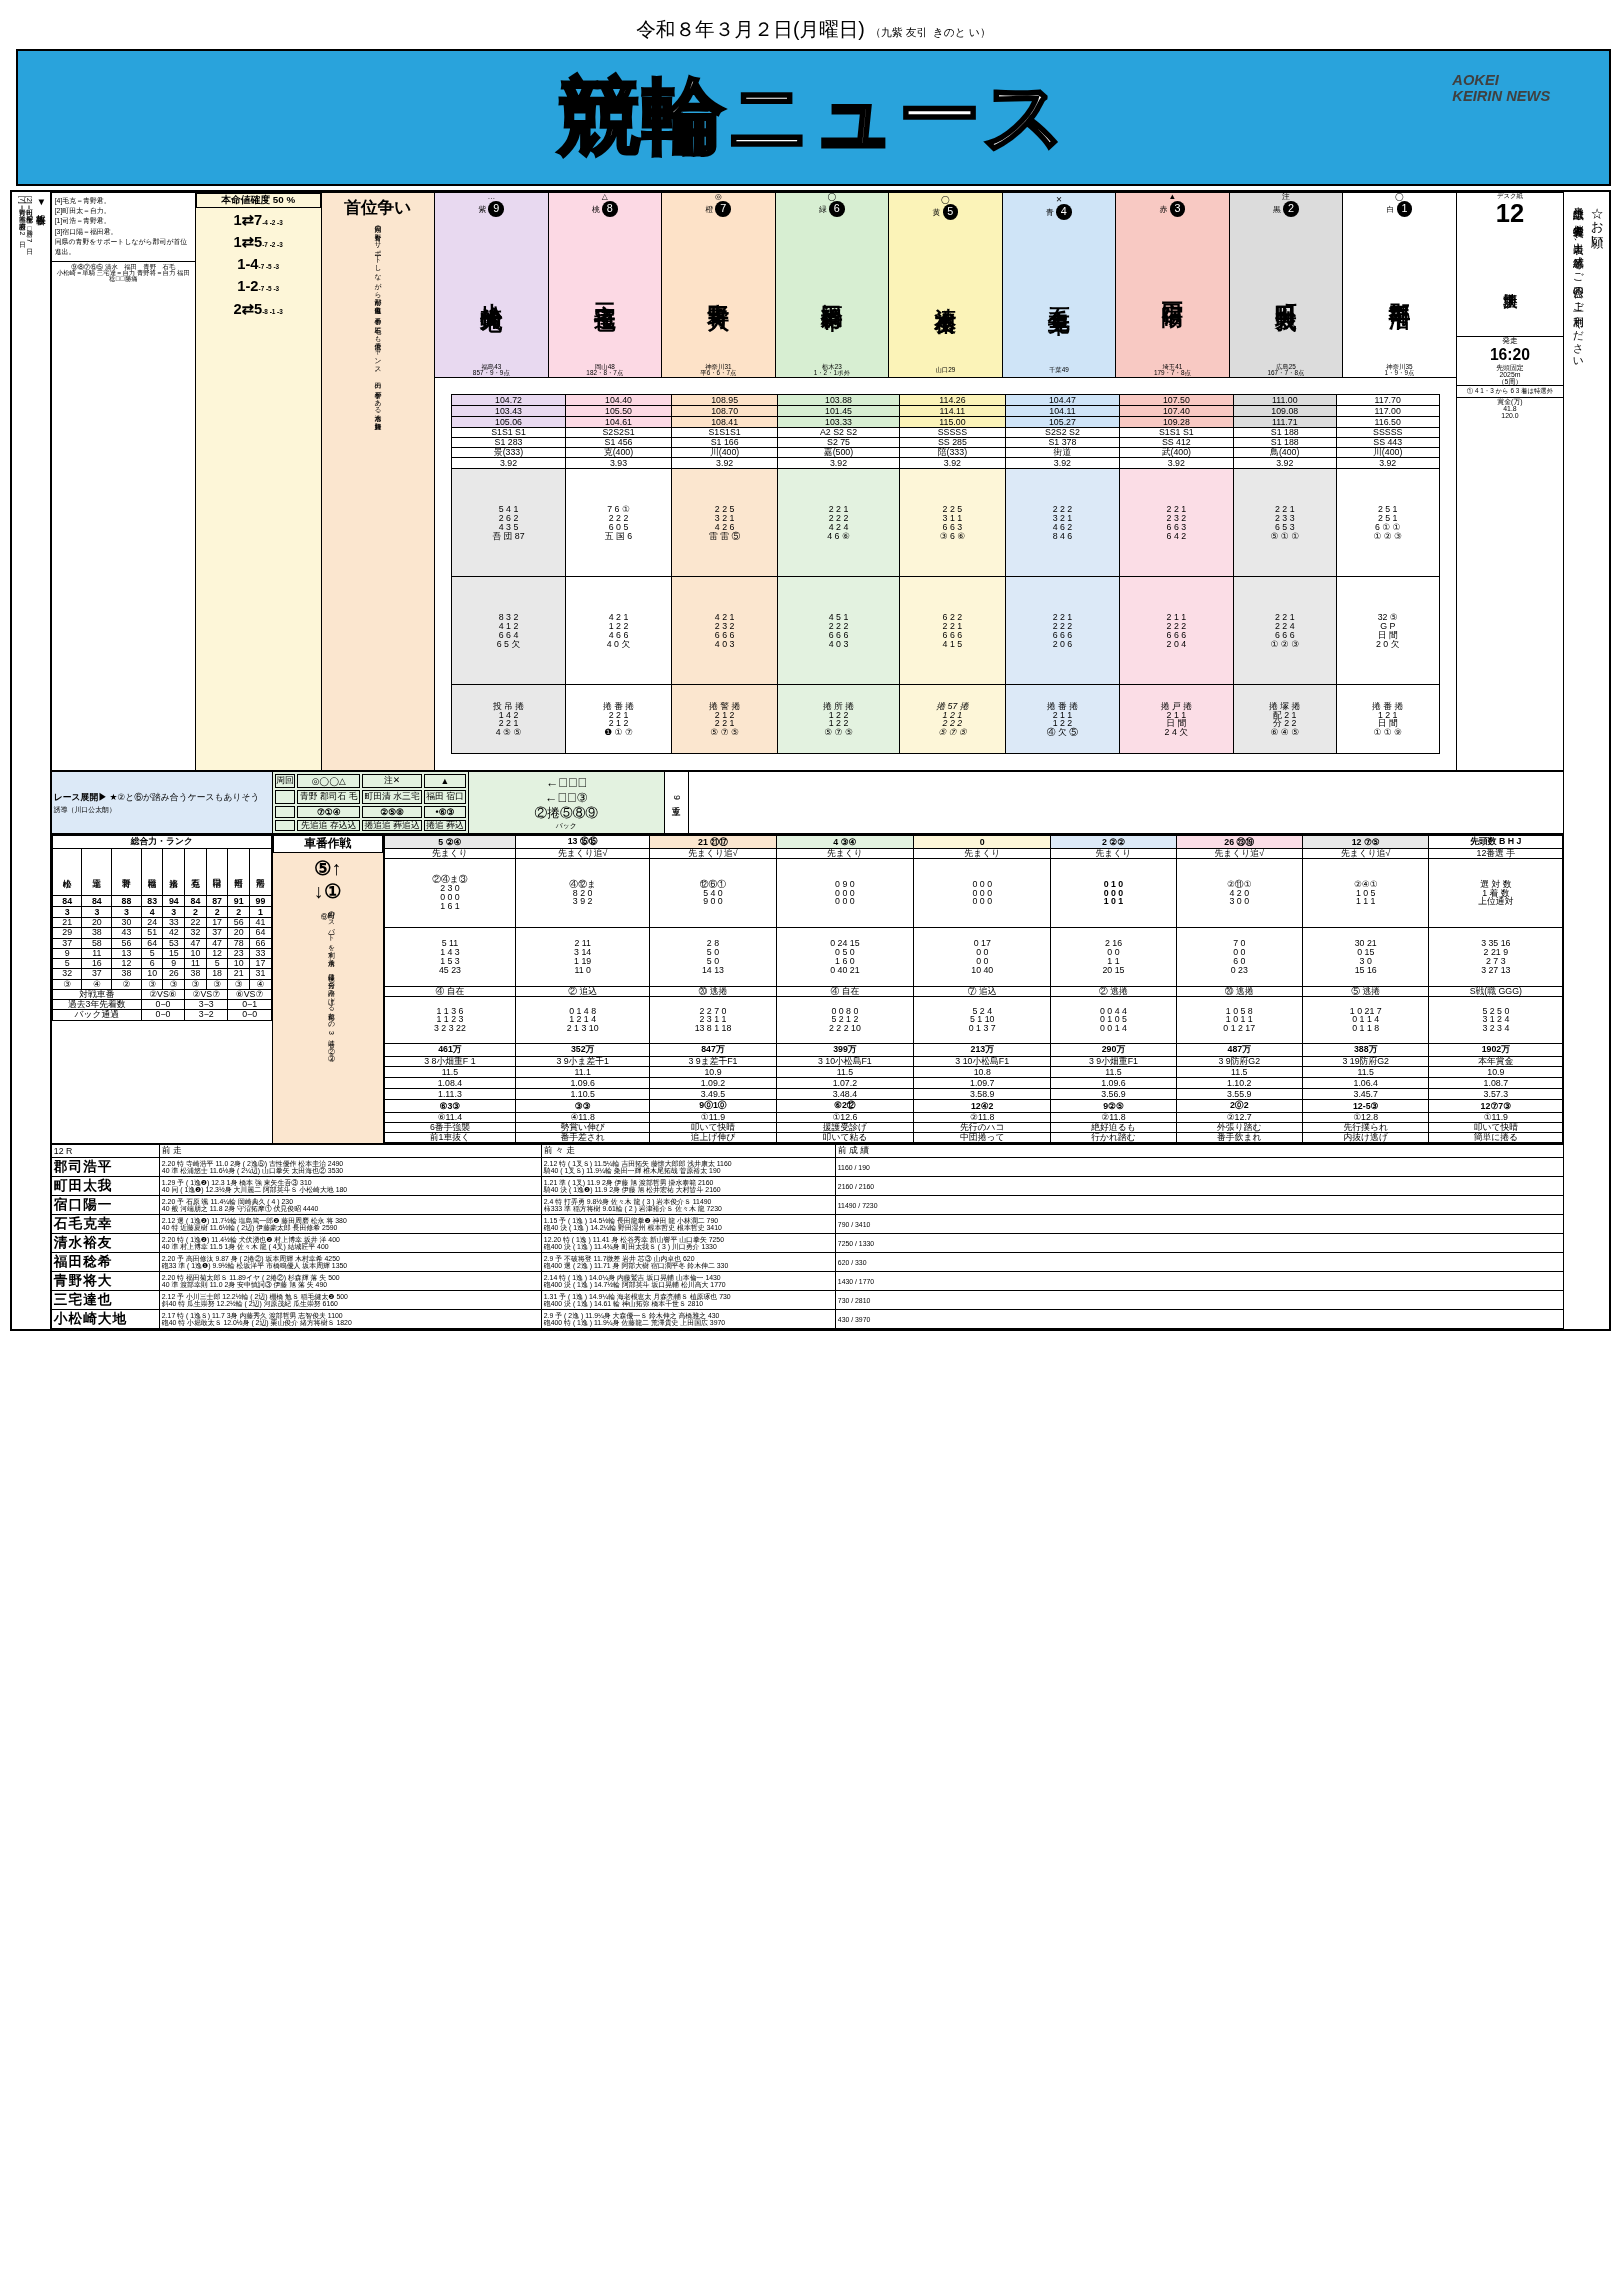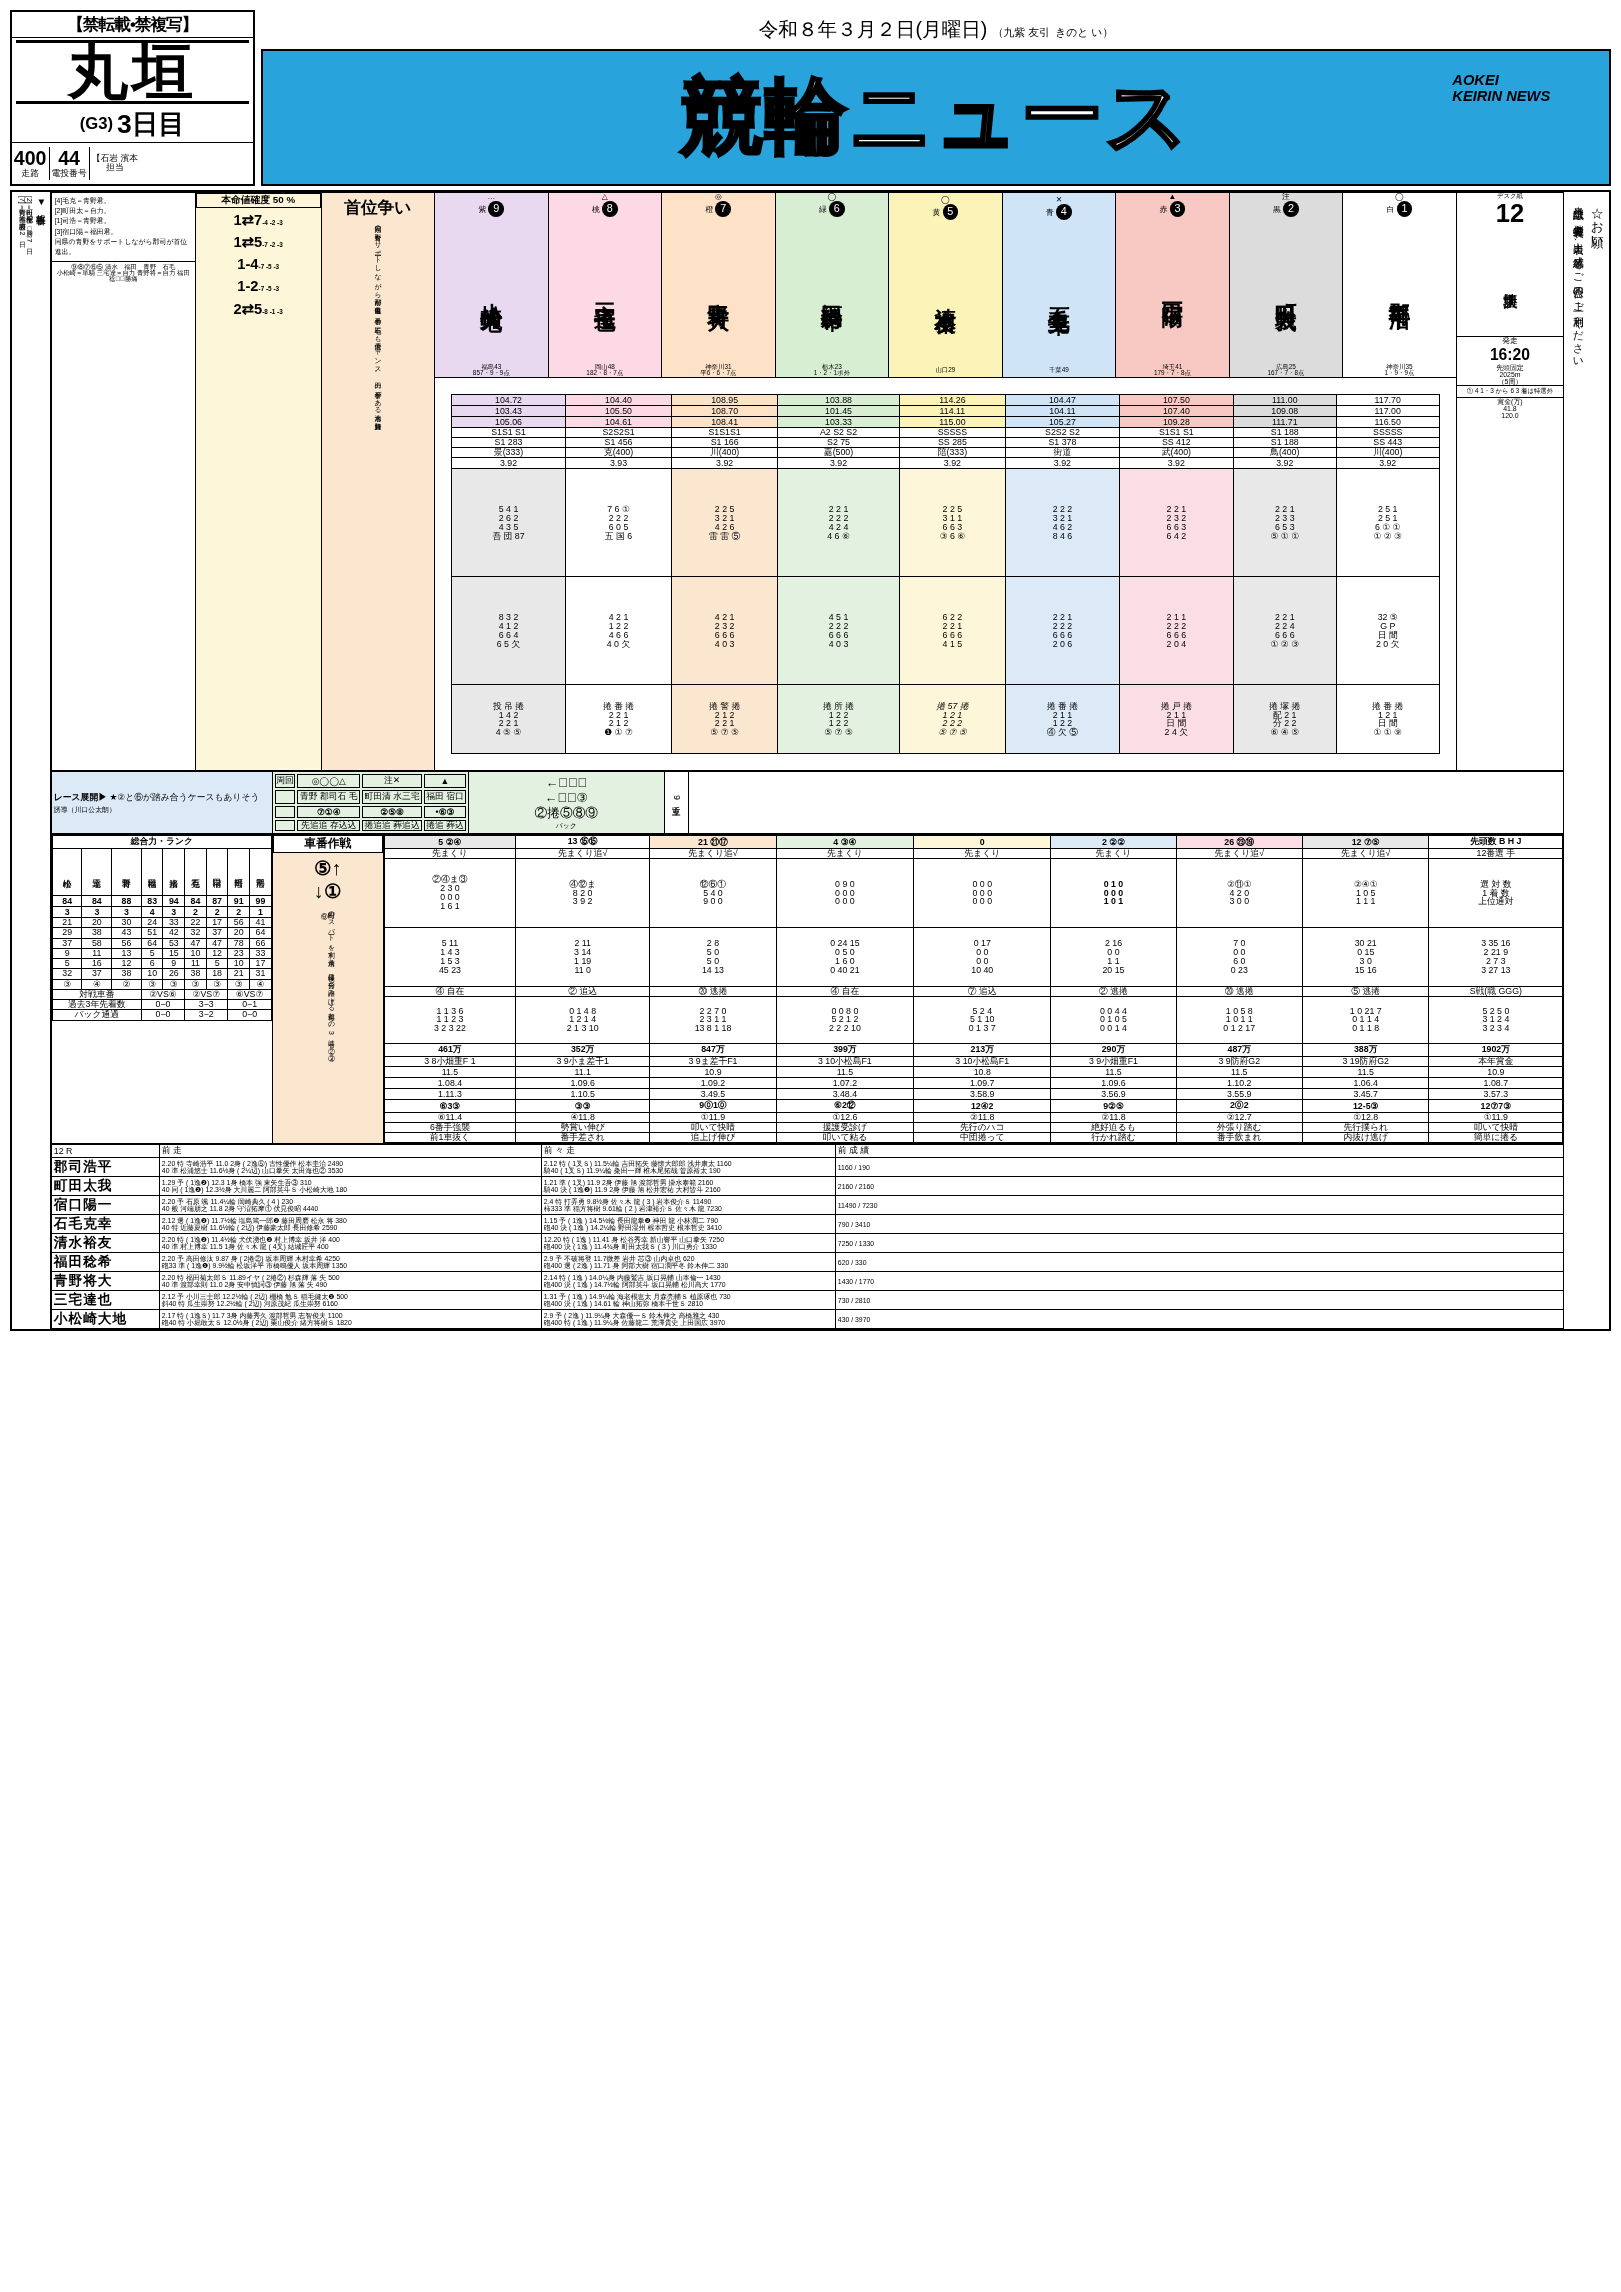"【禁転載•禁複写】" div.hdr-left { html: <div> <div>【禁転載•禁複写】</div> <div>丸垣</div> <div> <span>(G3)</span> <span>3日目</span> </div> <div> <div><span>400</span><br><span>走路</span></div> <div><span>44</span><br><span>電投番号</span></div> <div><span>【石岩 濱本</span><br><span>担当</span></div> </div> </div> -> none }
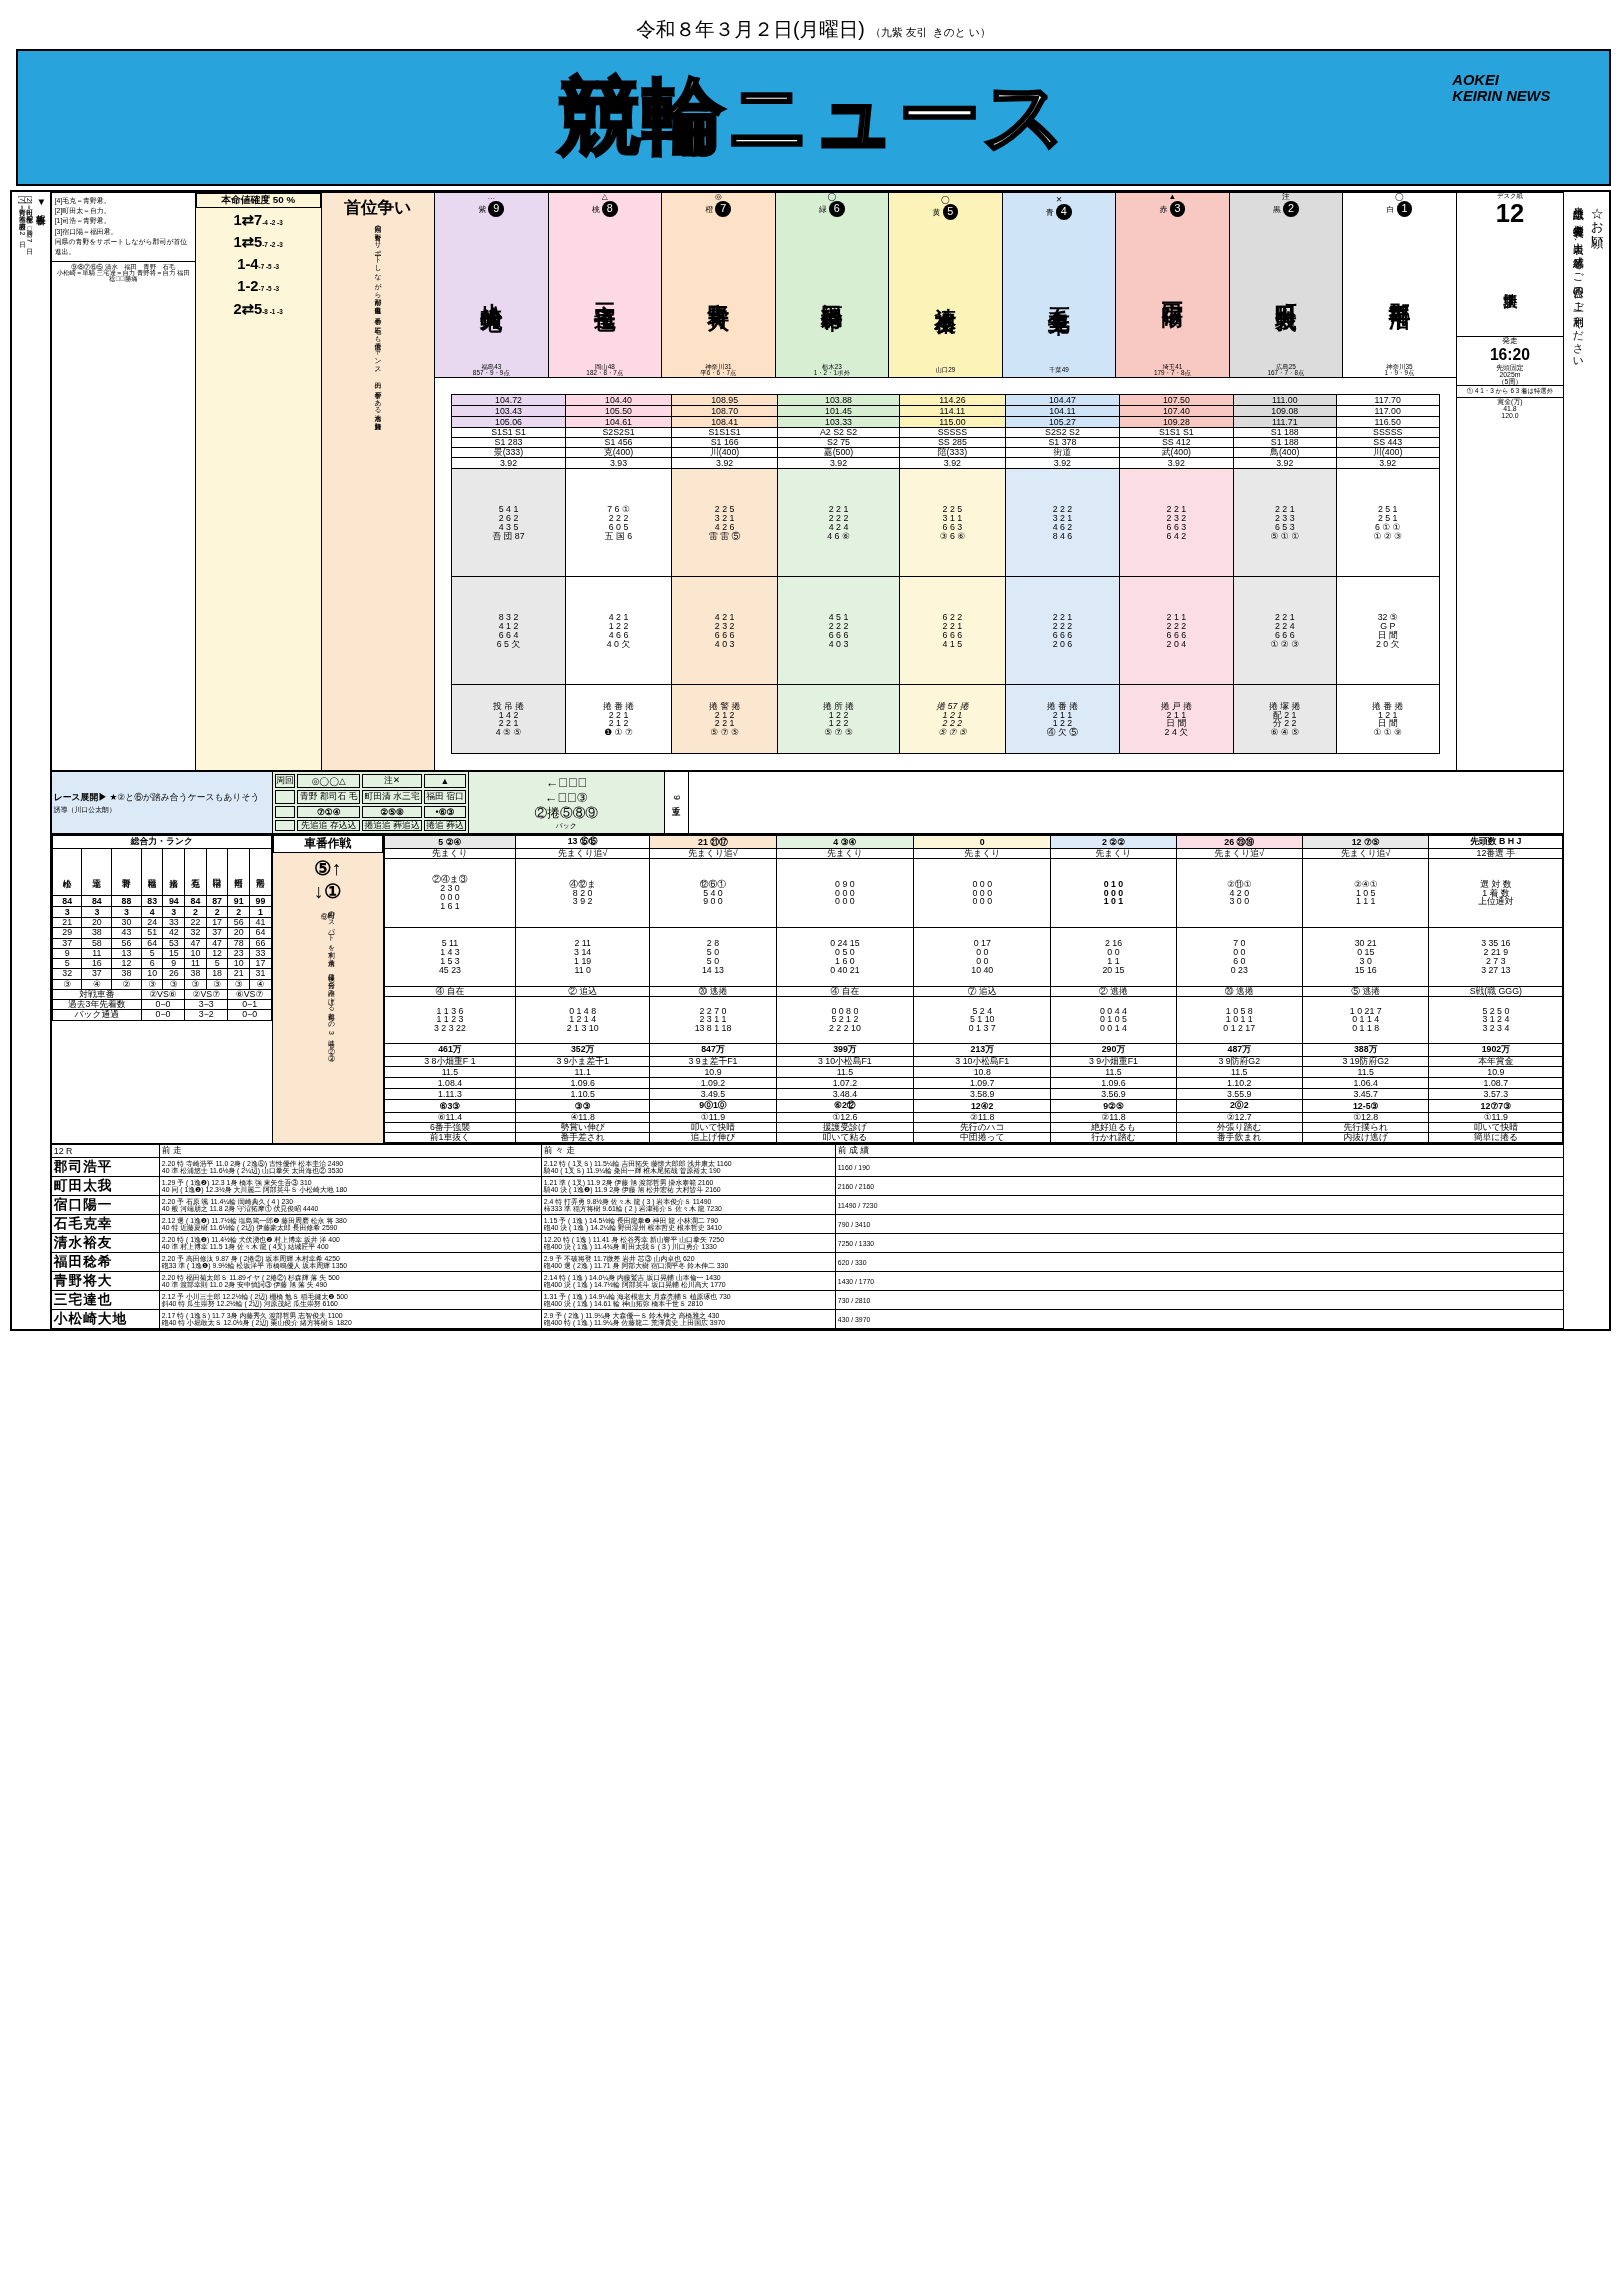"AOKEI" .hdr-logo .en { color: #000000 -> #404040 }
